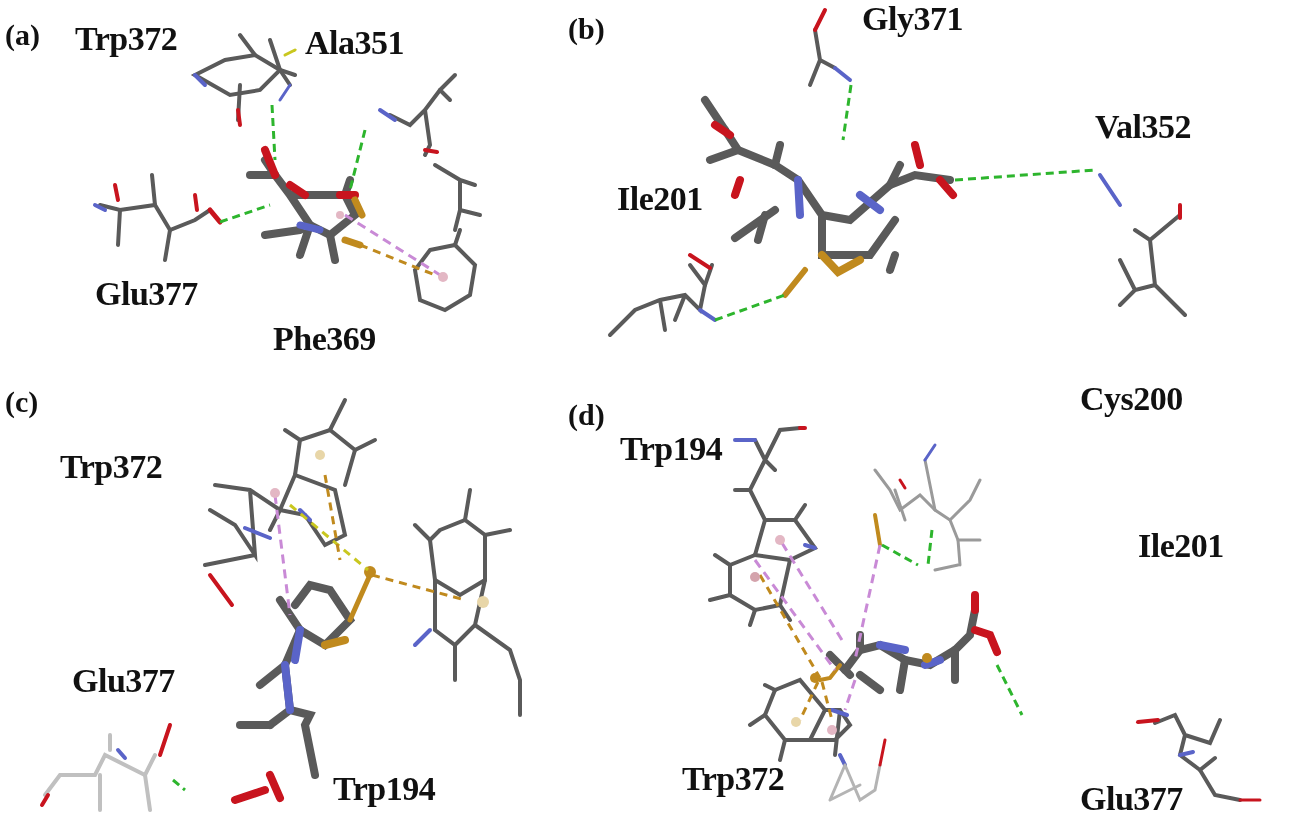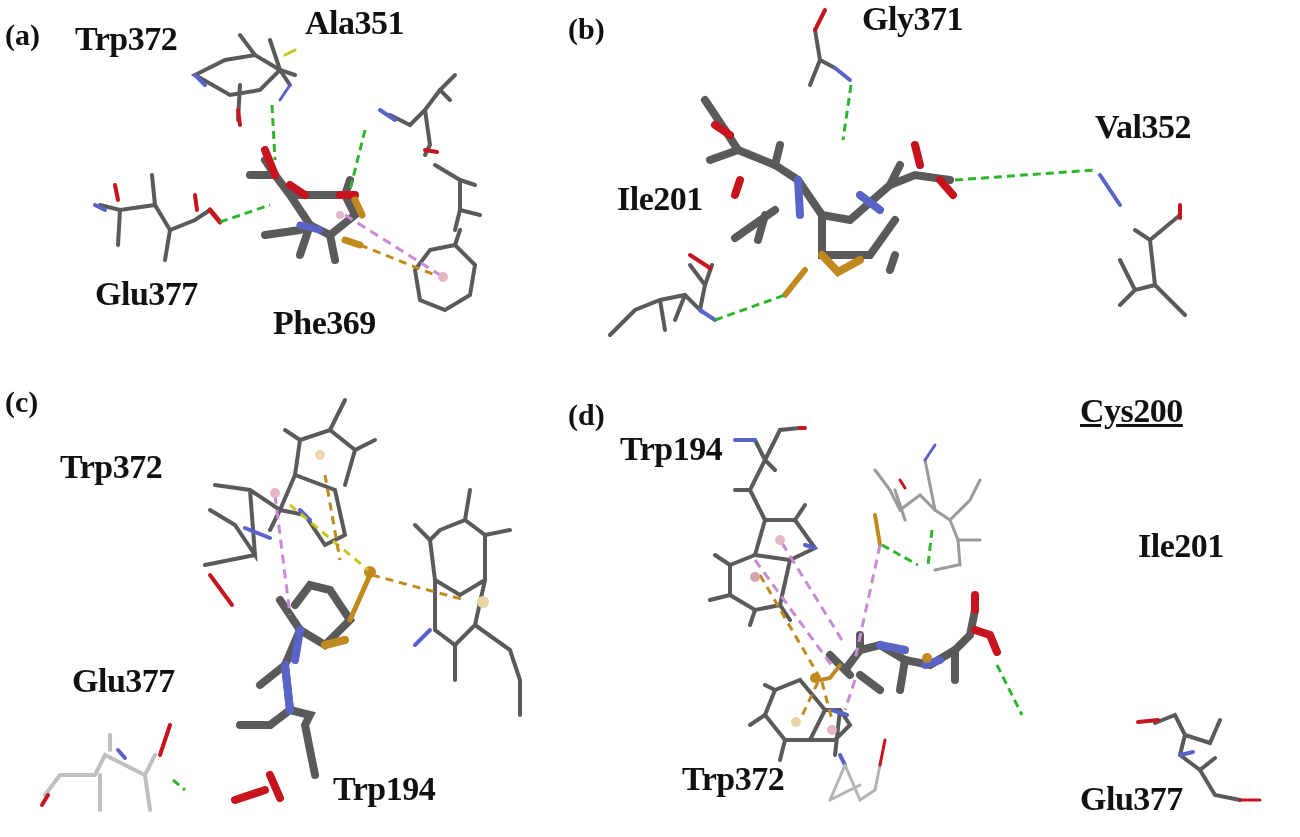"Ala351" div.res { top: 4px -> 24px }
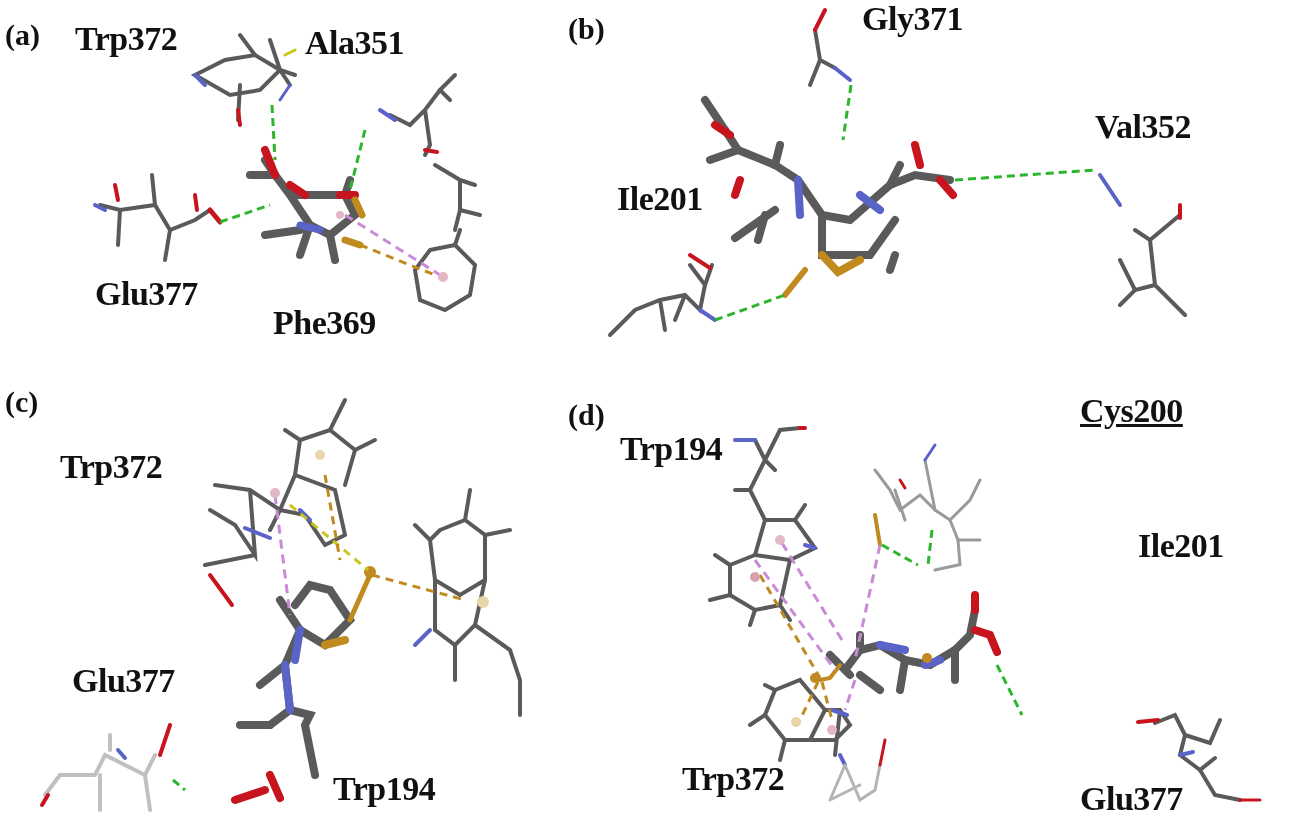"Phe369" div.res { top: 304px -> 320px }
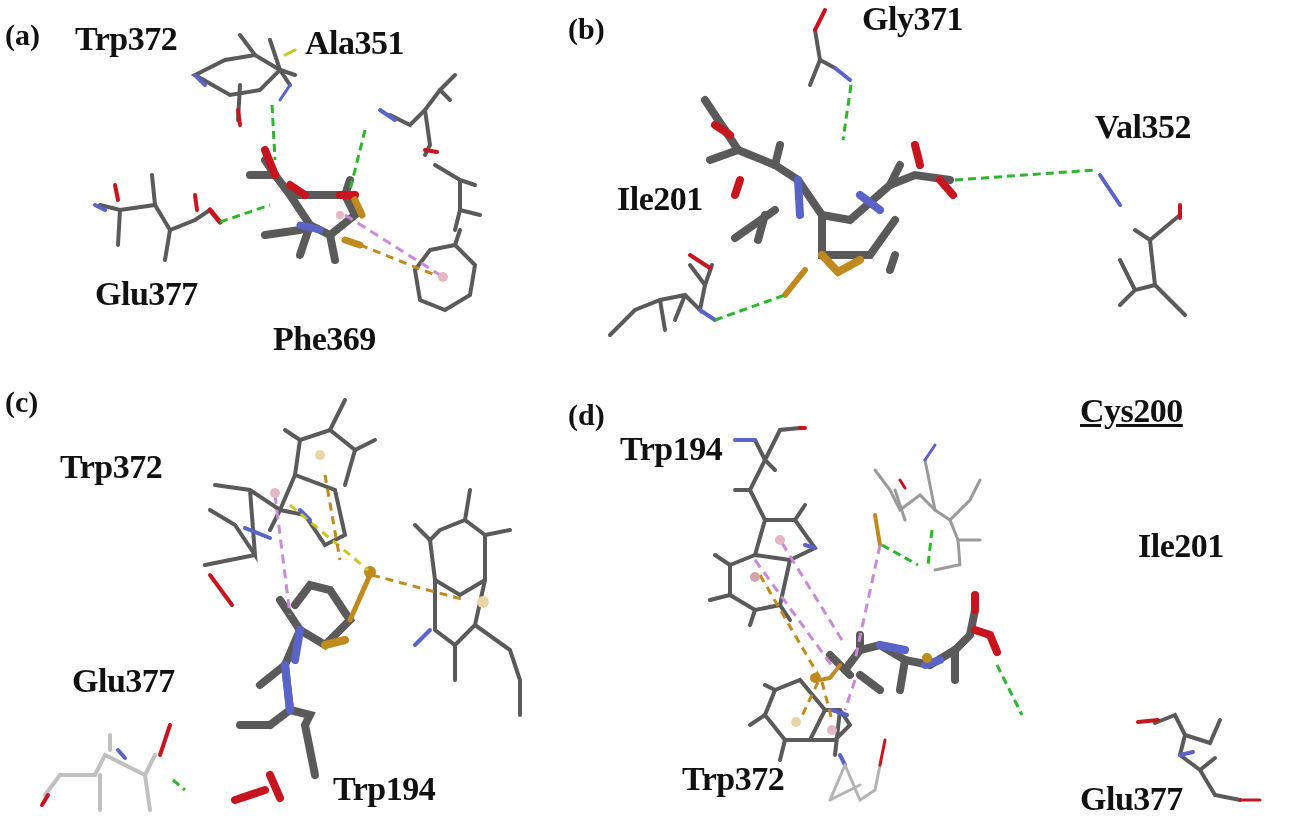"Cys200" div.res { text-decoration: underline -> none; top: 12px -> 0px }
